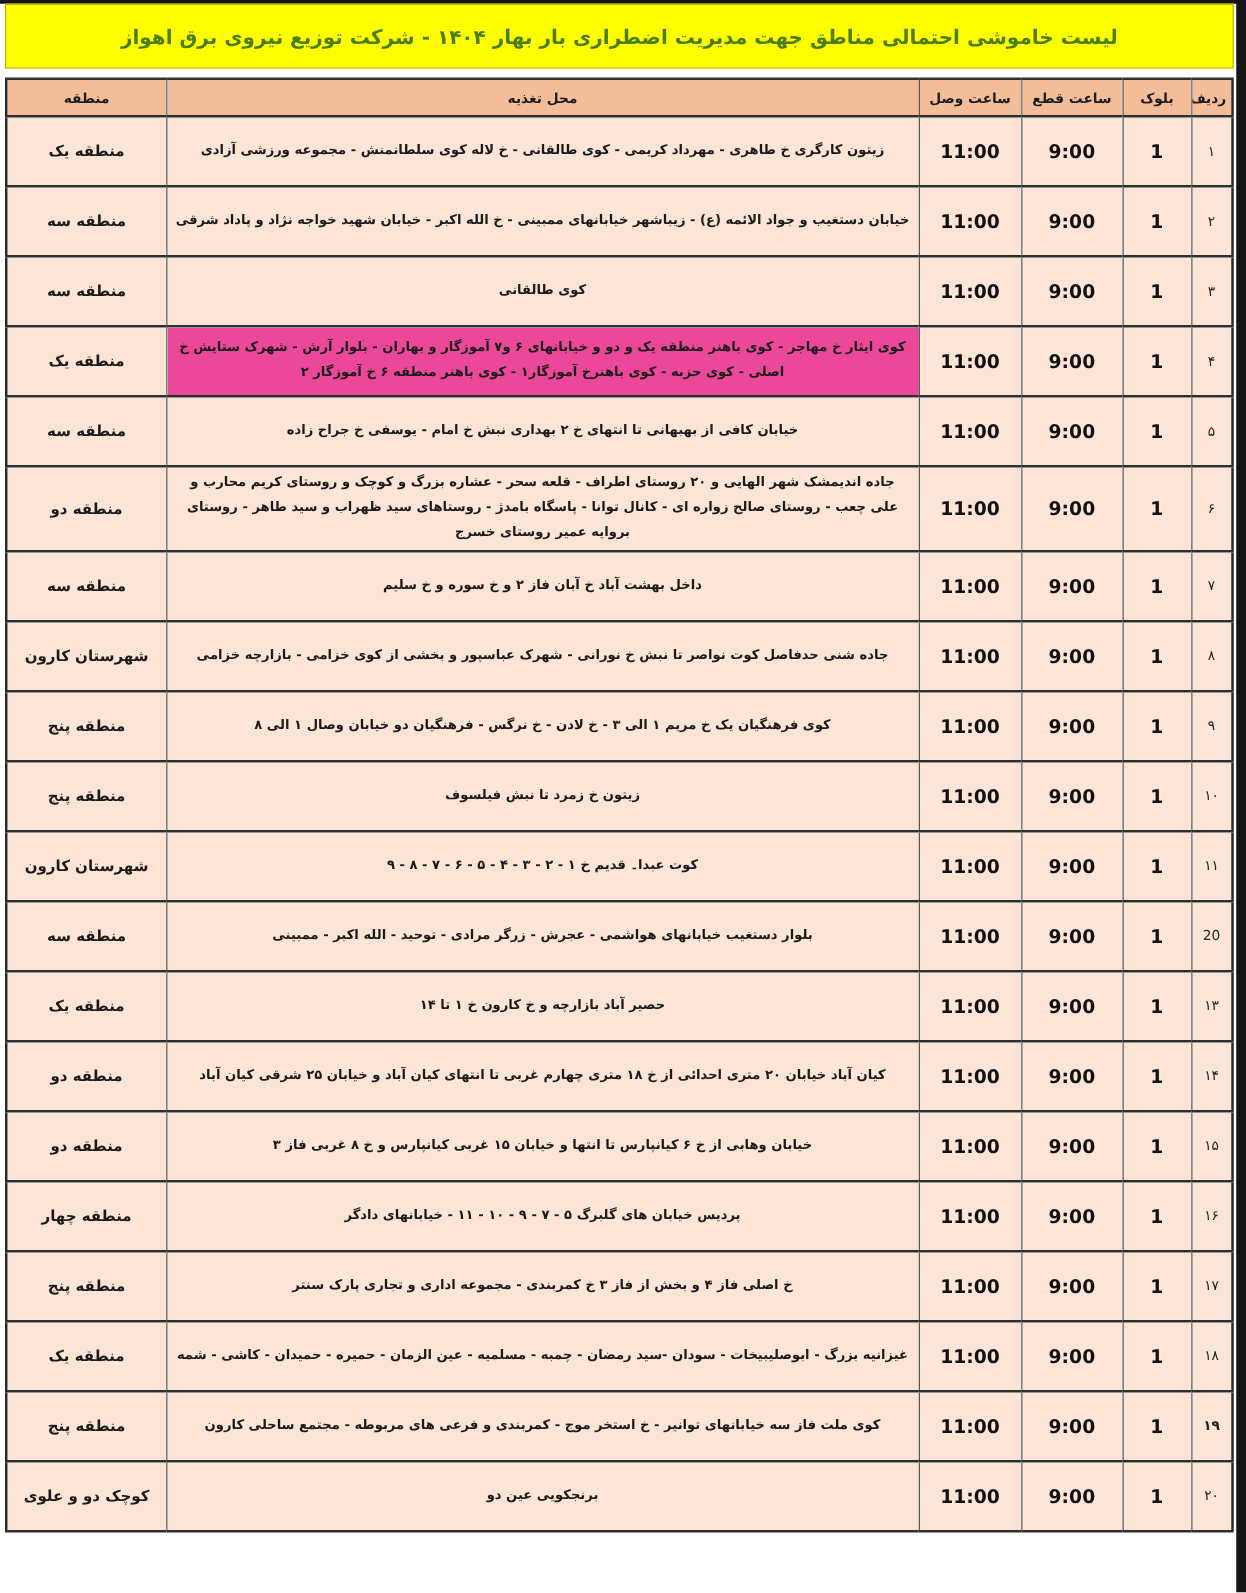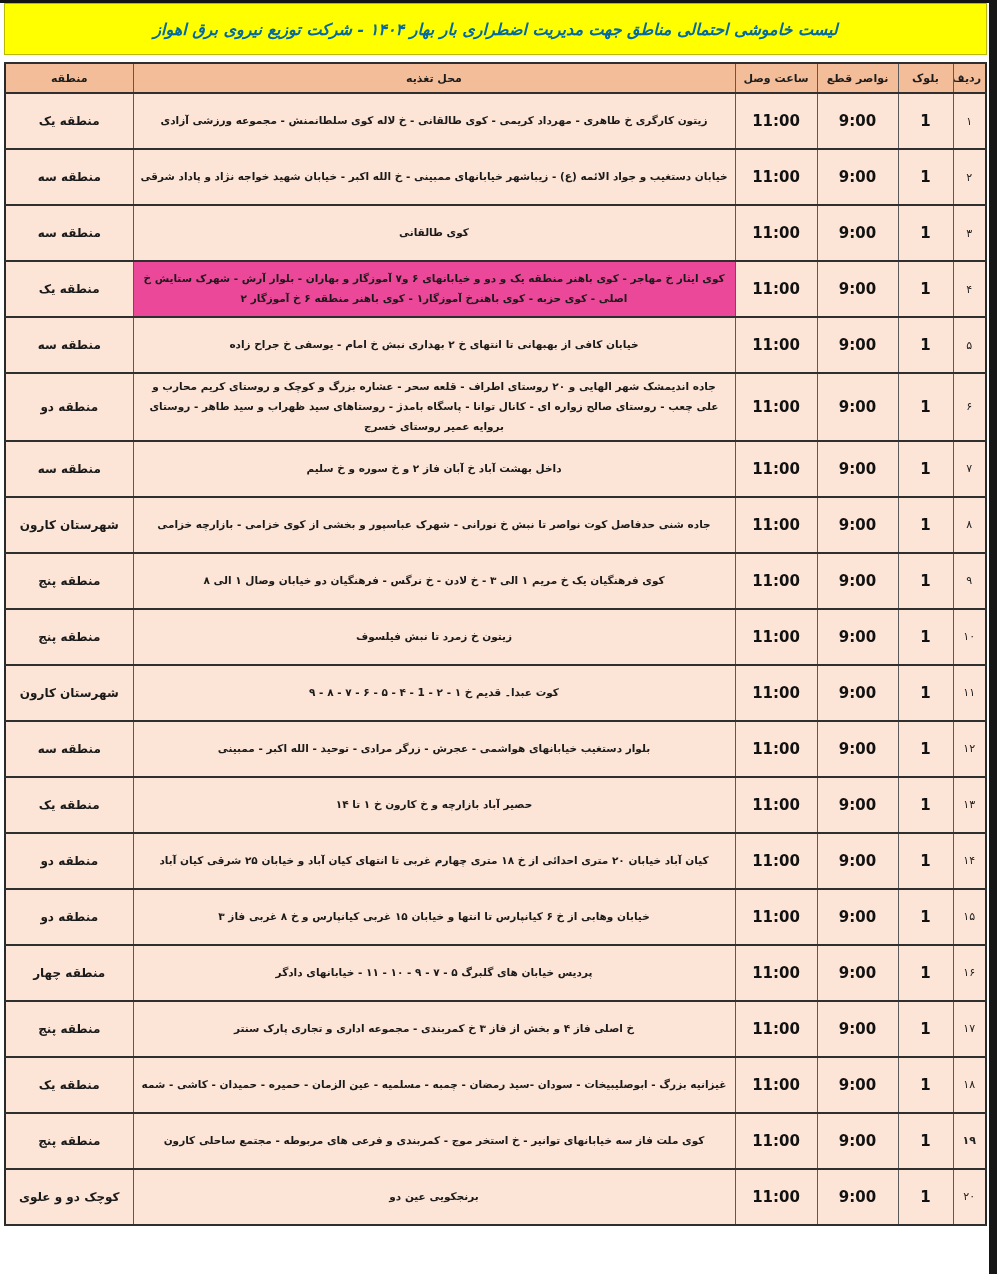"لیست خاموشی احتمالی مناطق جهت" .title-band .title-text { color: #0369a1 -> #4d7c0f; font-style: italic -> none }
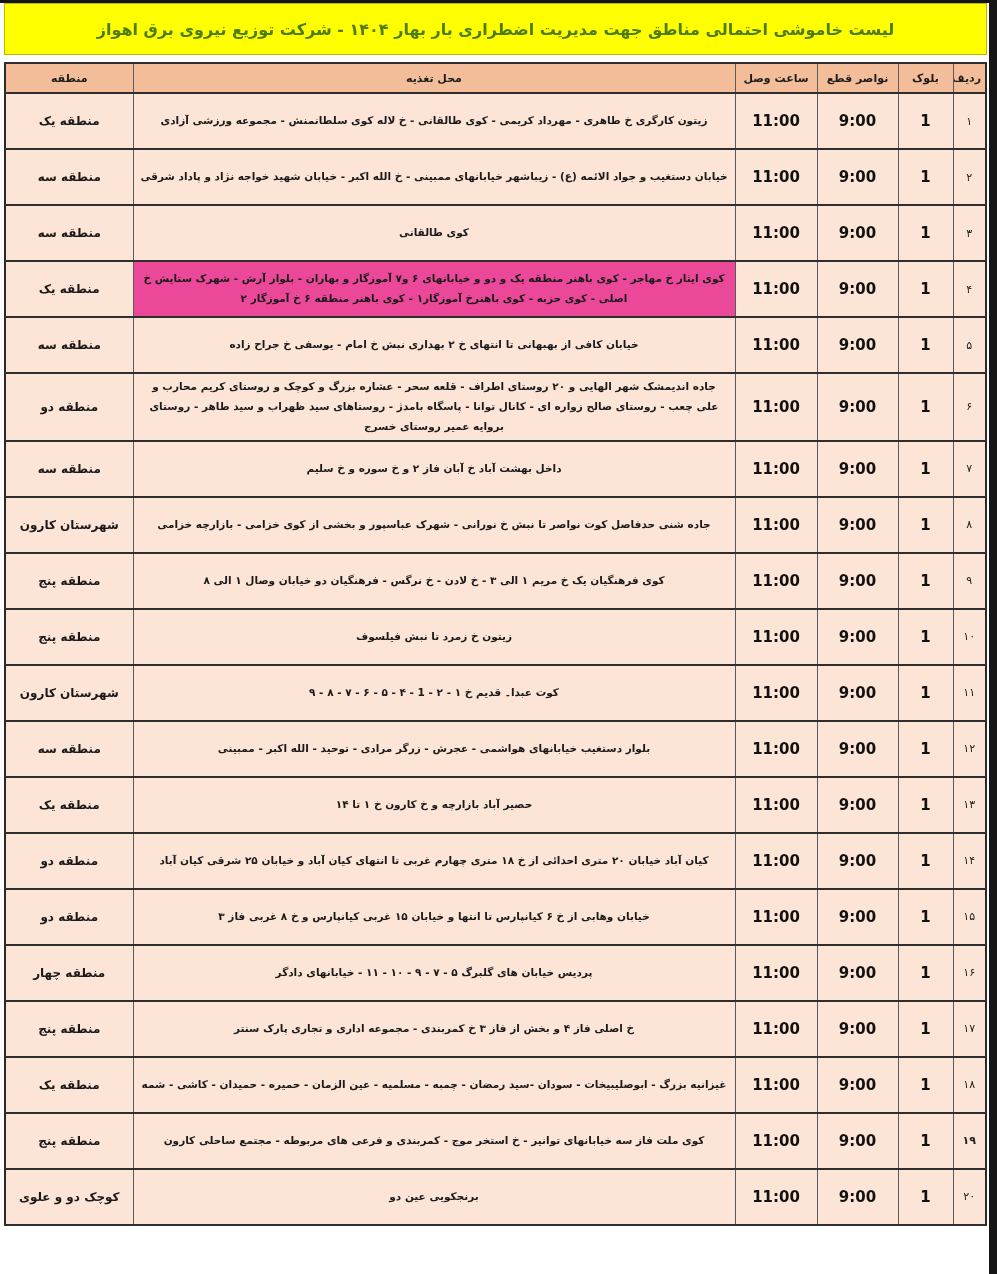"نواصر قطع" th { text: نواصر -> ساعت }
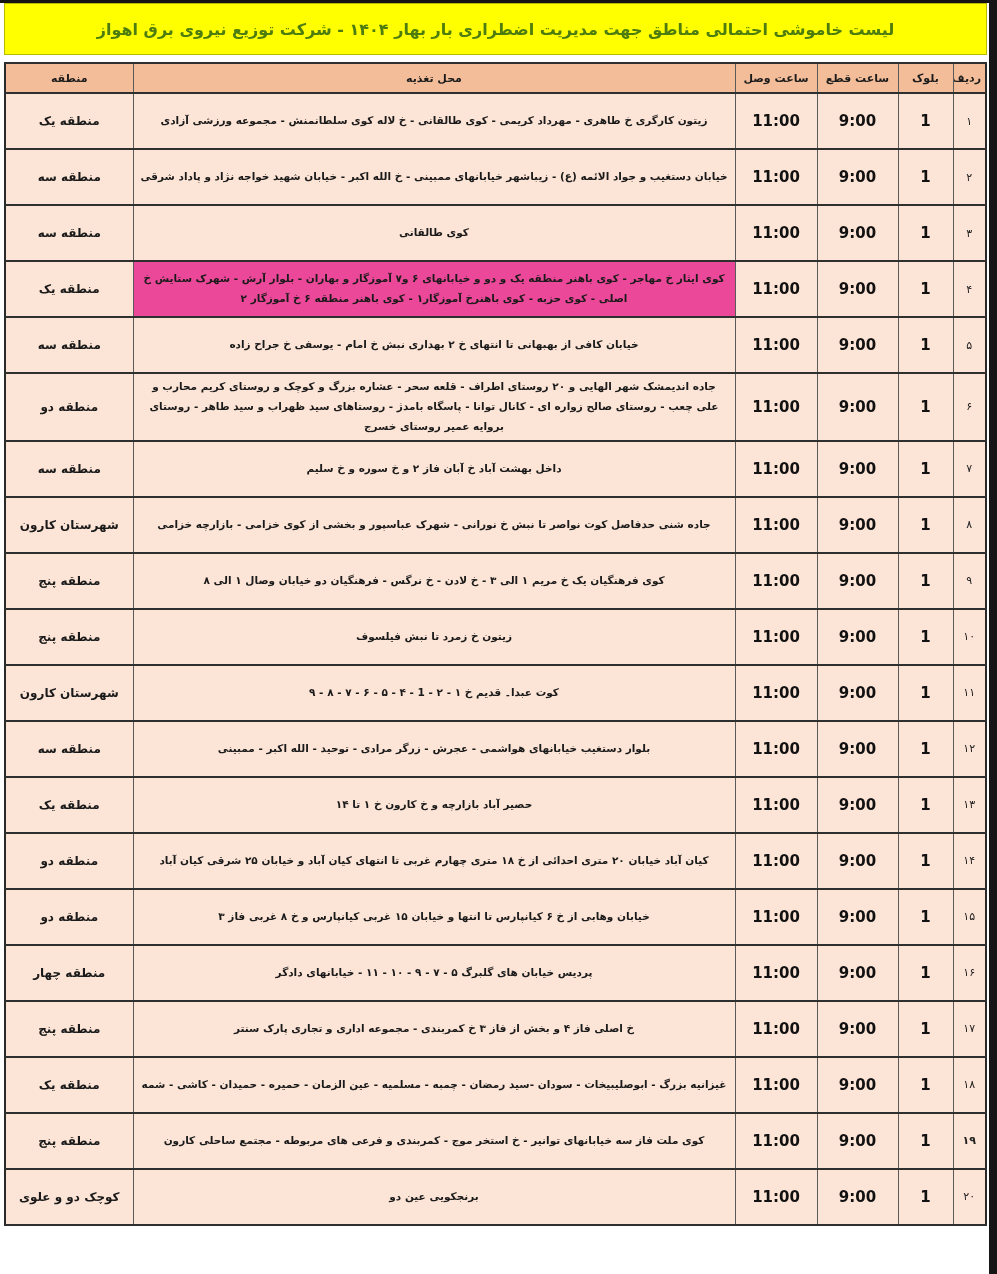"کوت عبدا۔ قدیم خ ۱" td.c-loc { text: 1 -> ۳ }
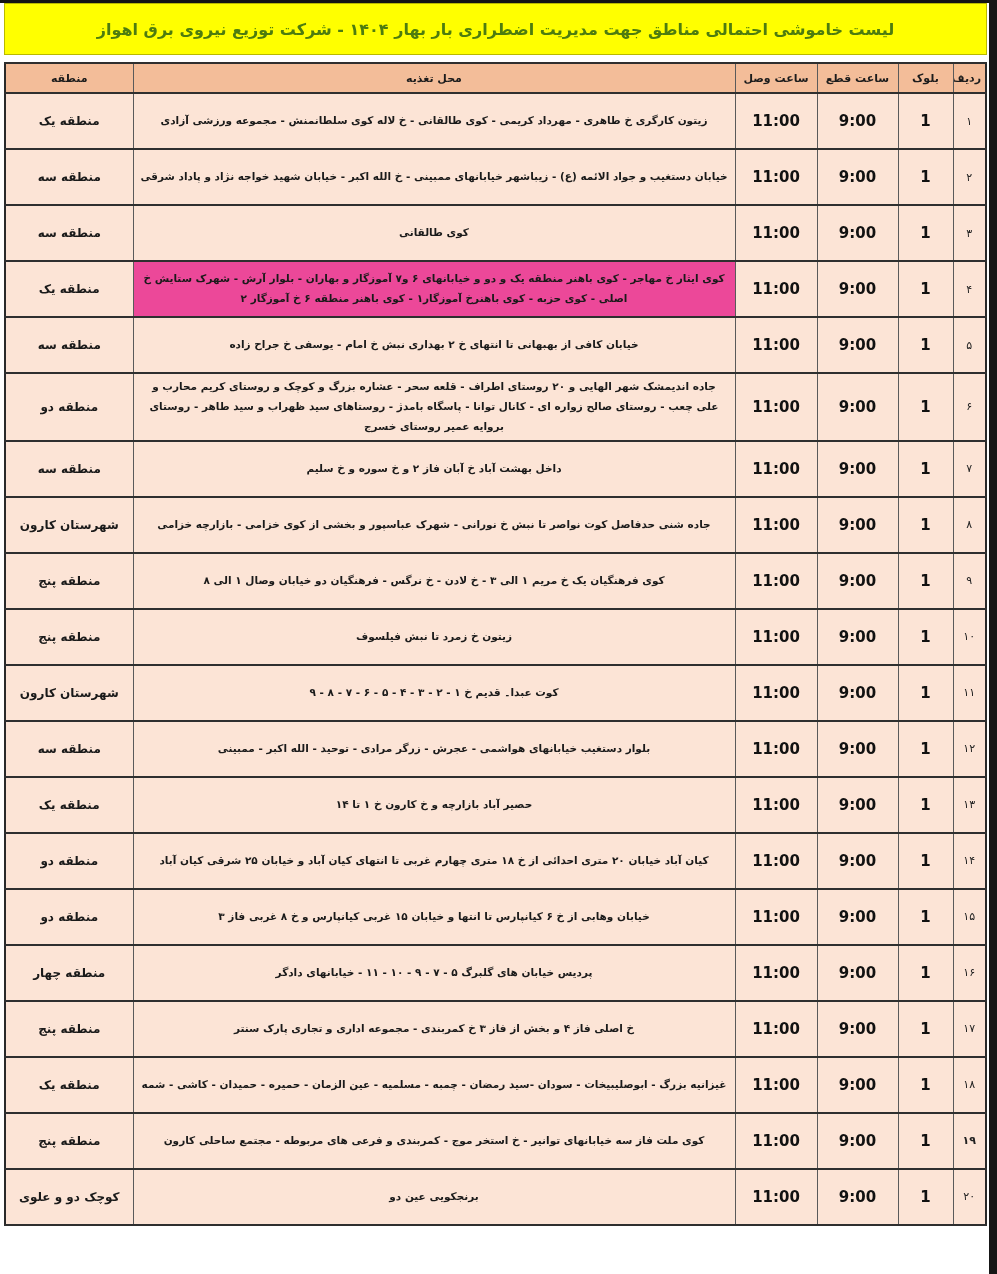"۱۲" td.c-rowno { text: ۱۲ -> 20 }
